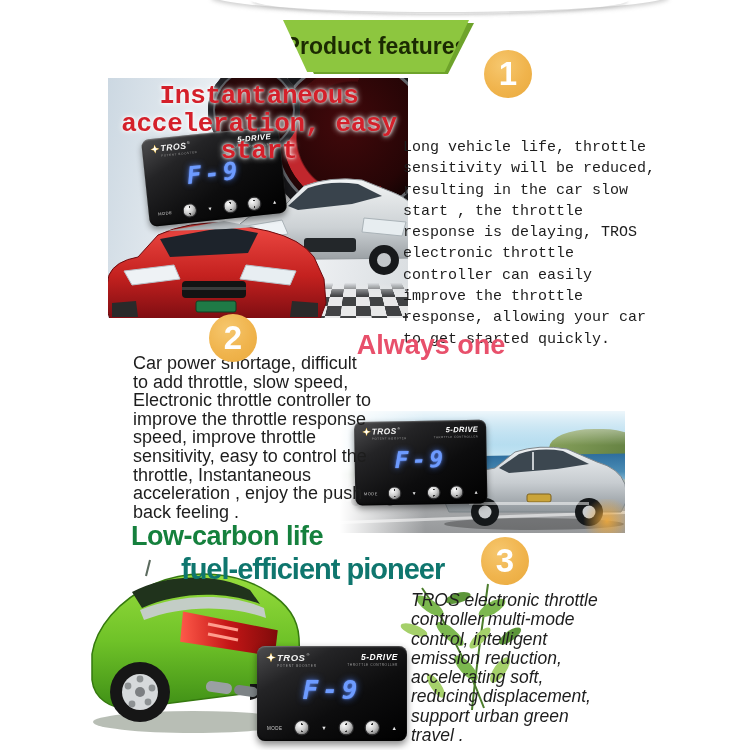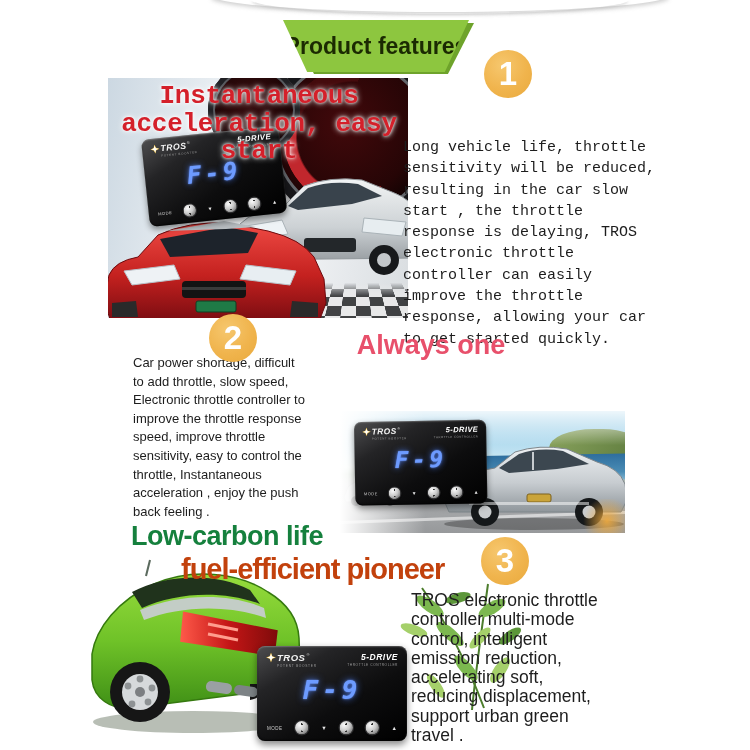"Car power shortage, difficult" .body-2 { font-size: 13px -> 18px }
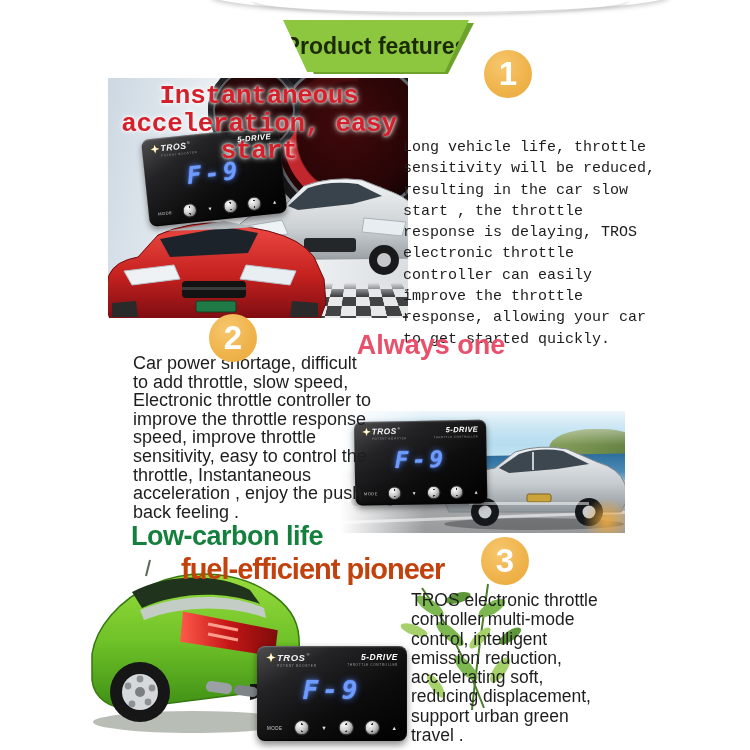"fuel-efficient pioneer" .h3b { color: #c2410c -> #0f766e }
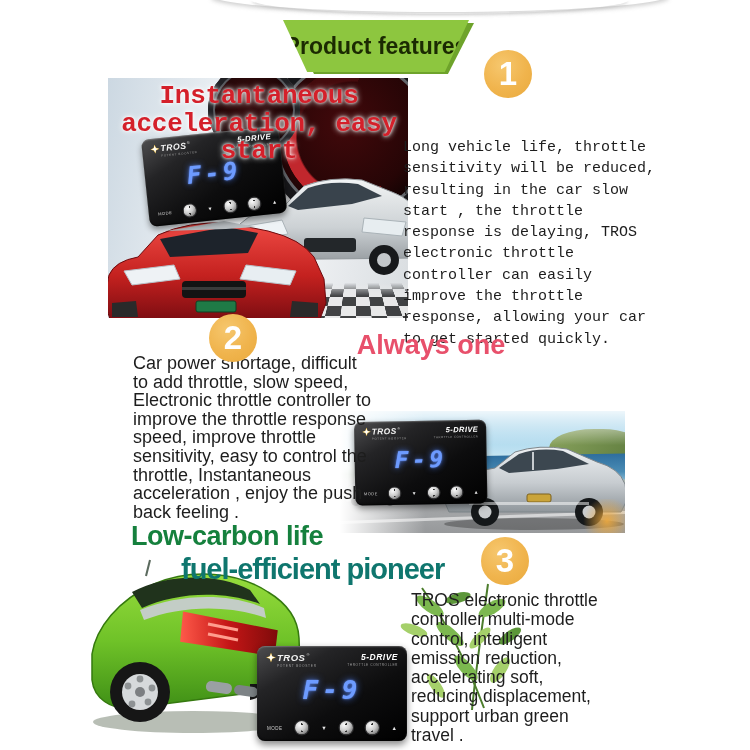"TROS electronic throttle" .body-3 { font-style: none -> italic }
